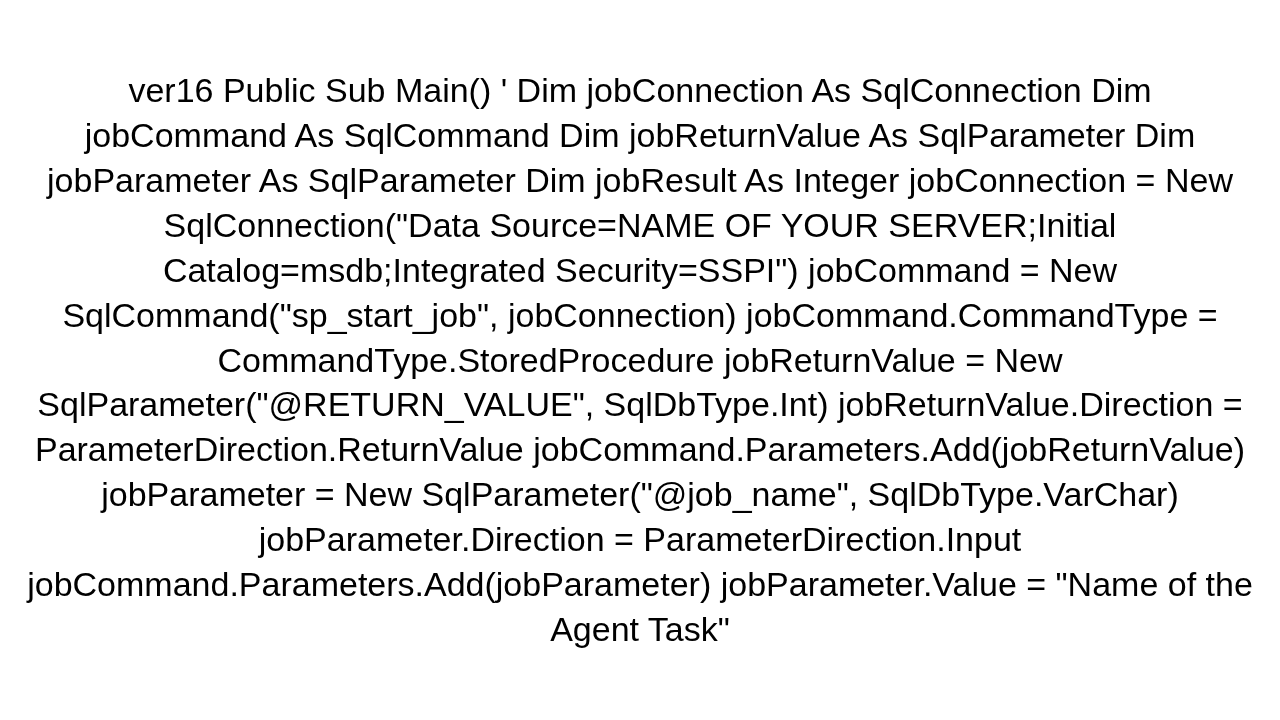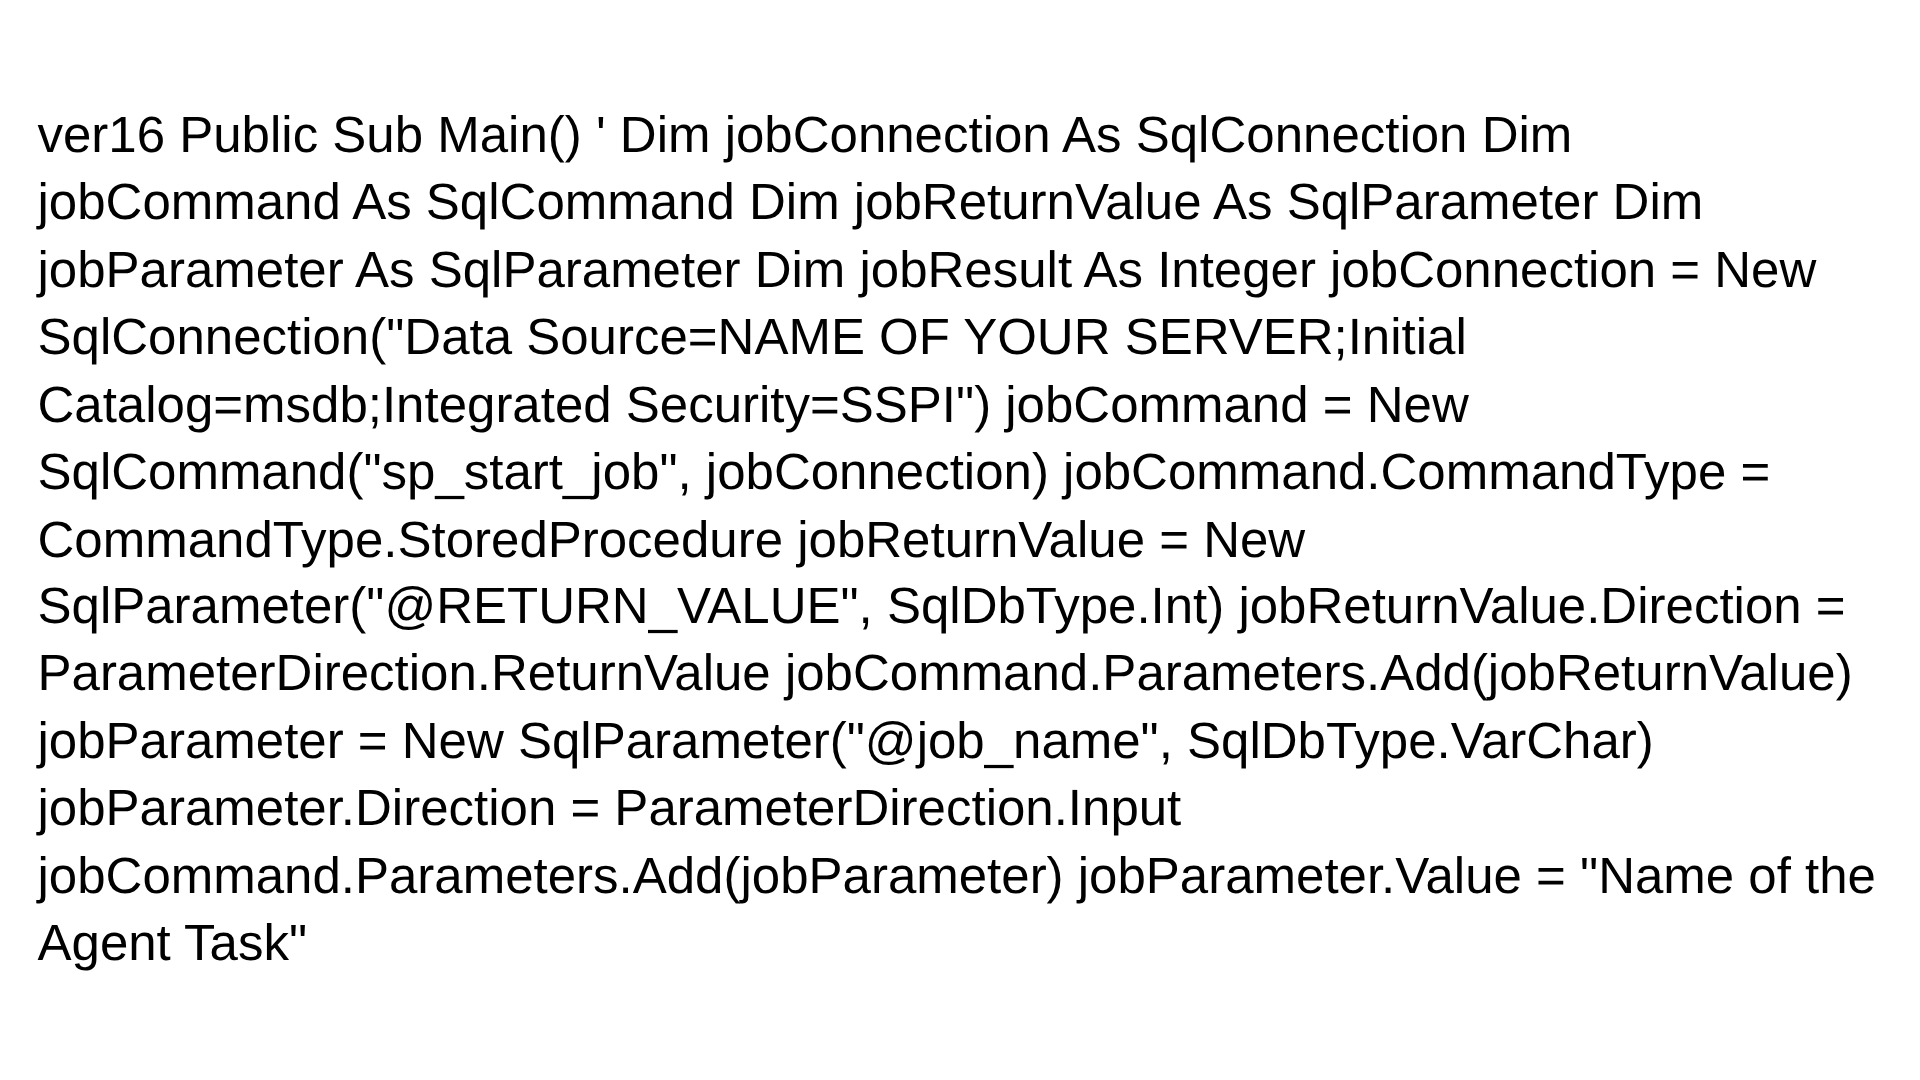"ver16 Public Sub Main() '" .code-block { text-align: none -> center }
